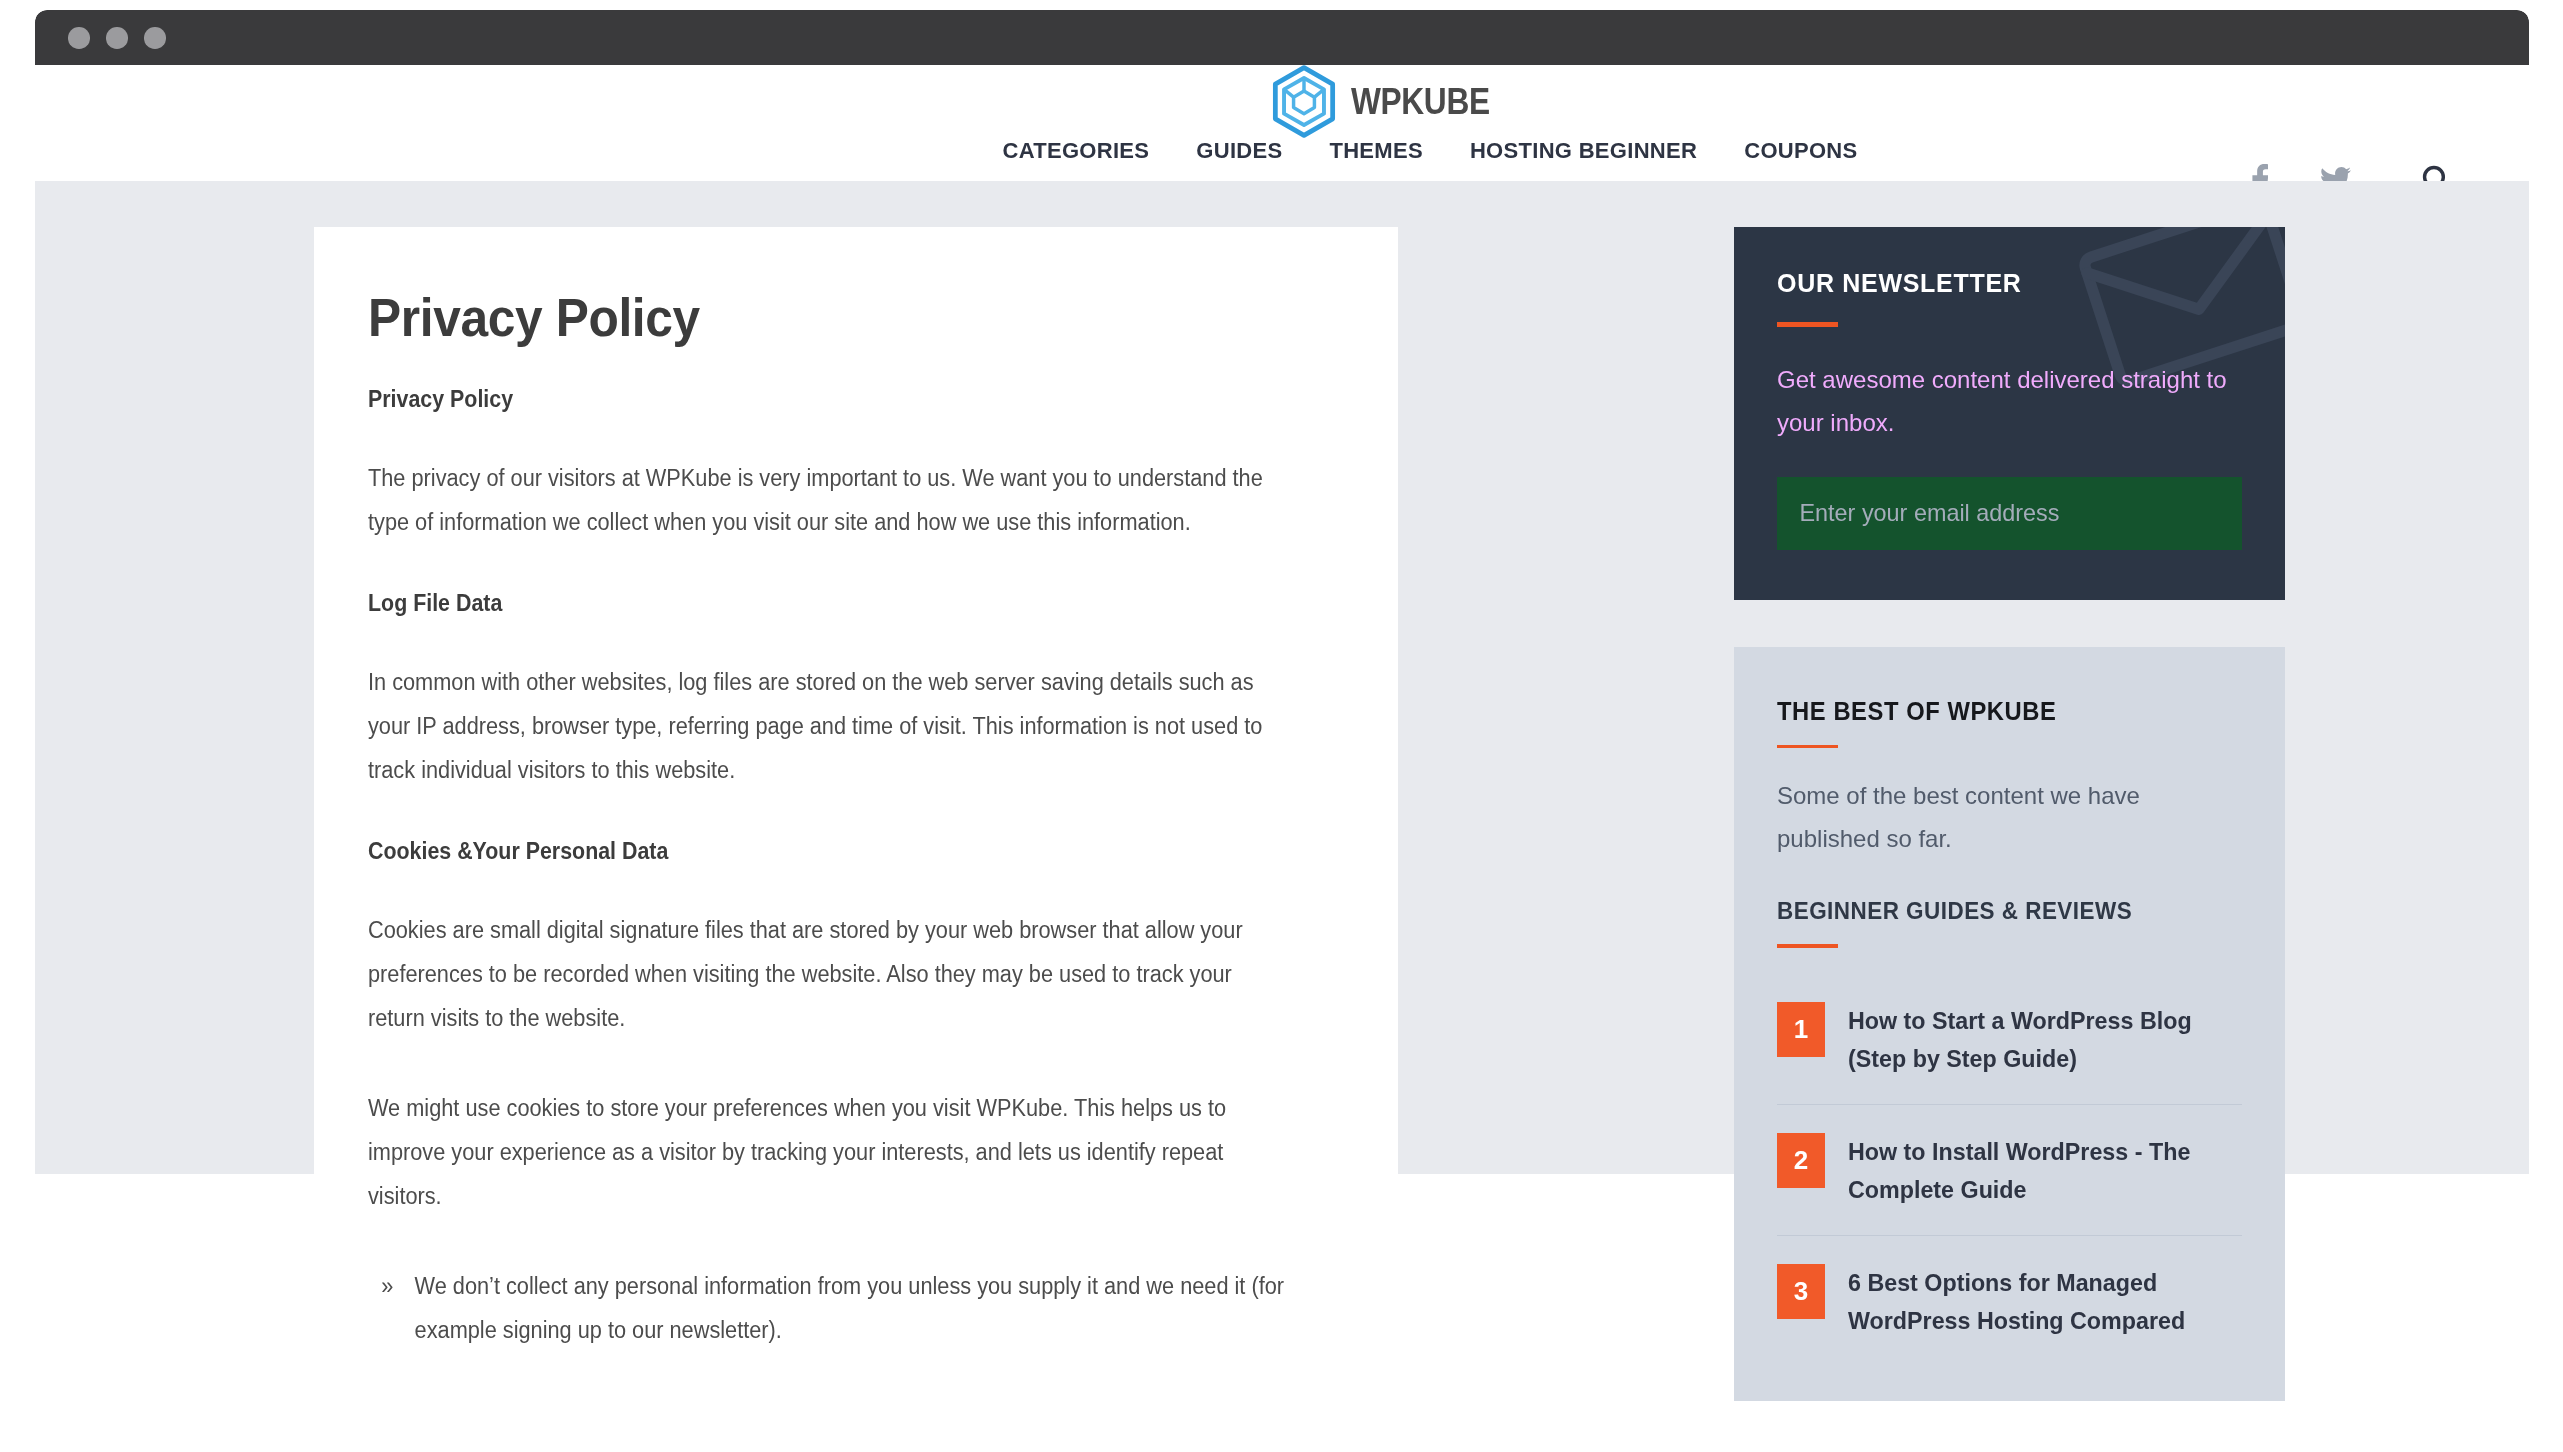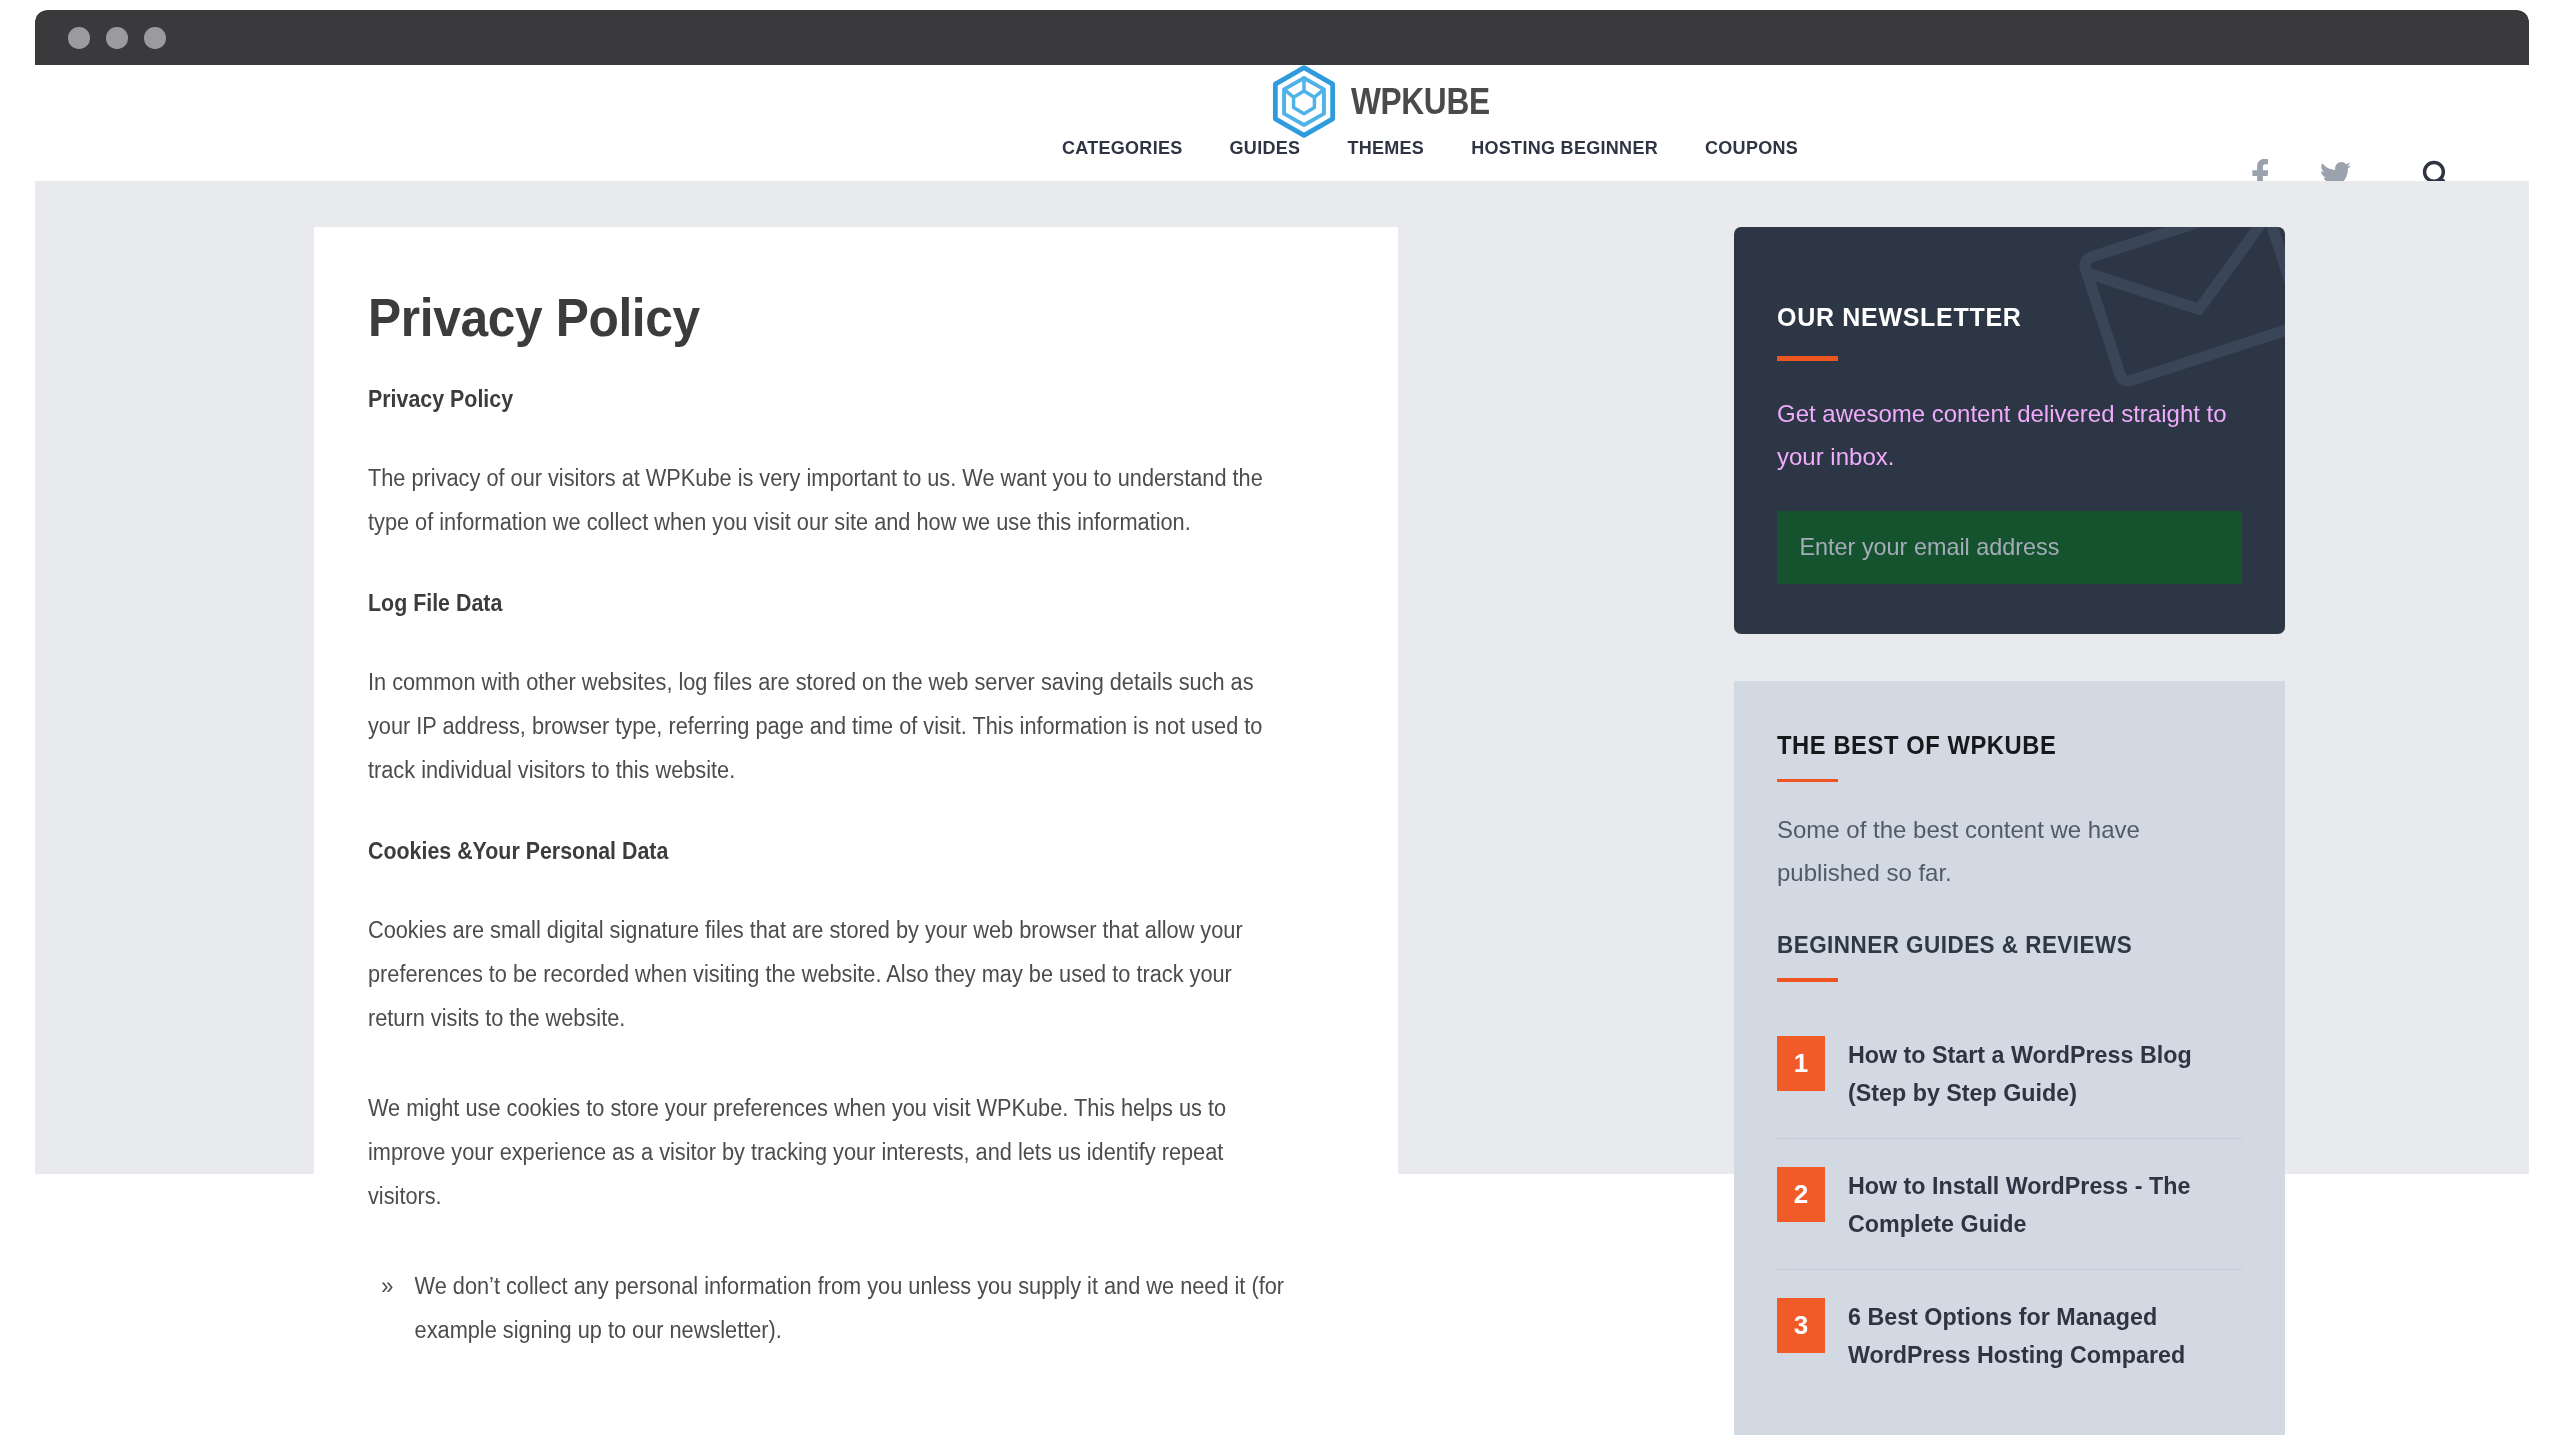"CATEGORIES" .nav-link { font-size: 18px -> 22px }
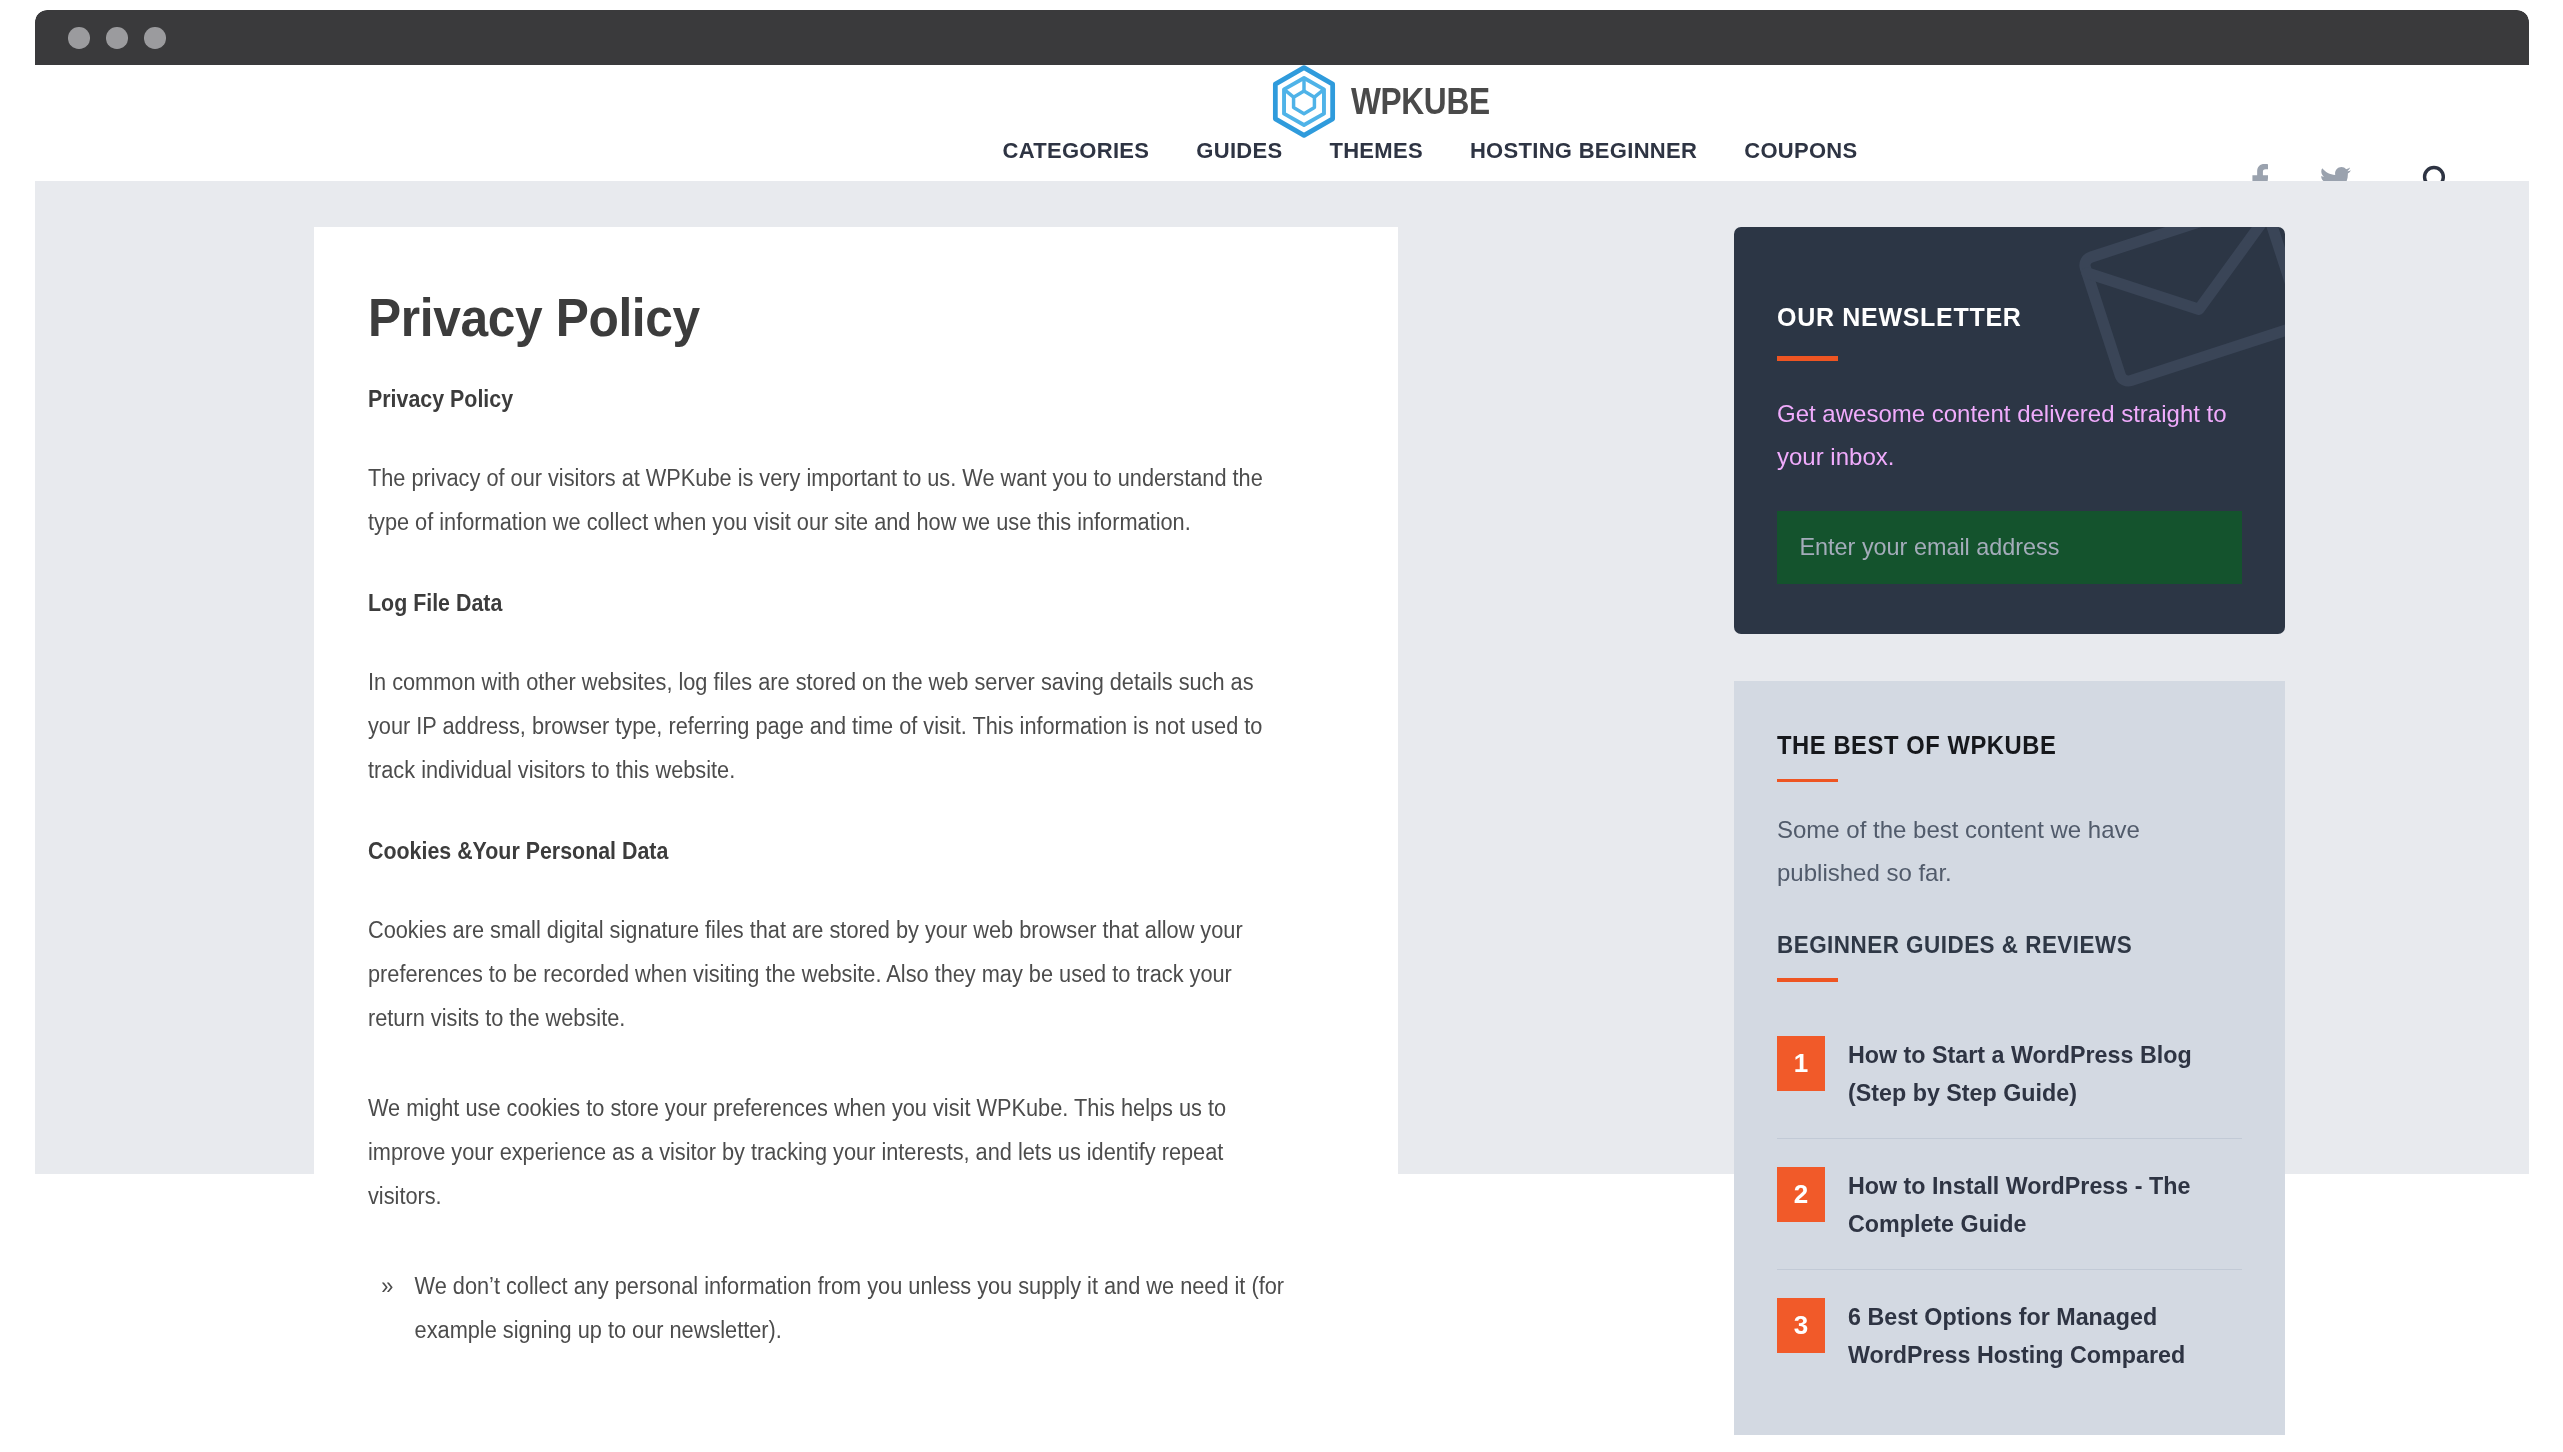"OUR NEWSLETTER" #newsletter-widget { border-radius: 7px -> none; padding: 76px 43px 50px 43px -> 42px 43px 50px 43px }
